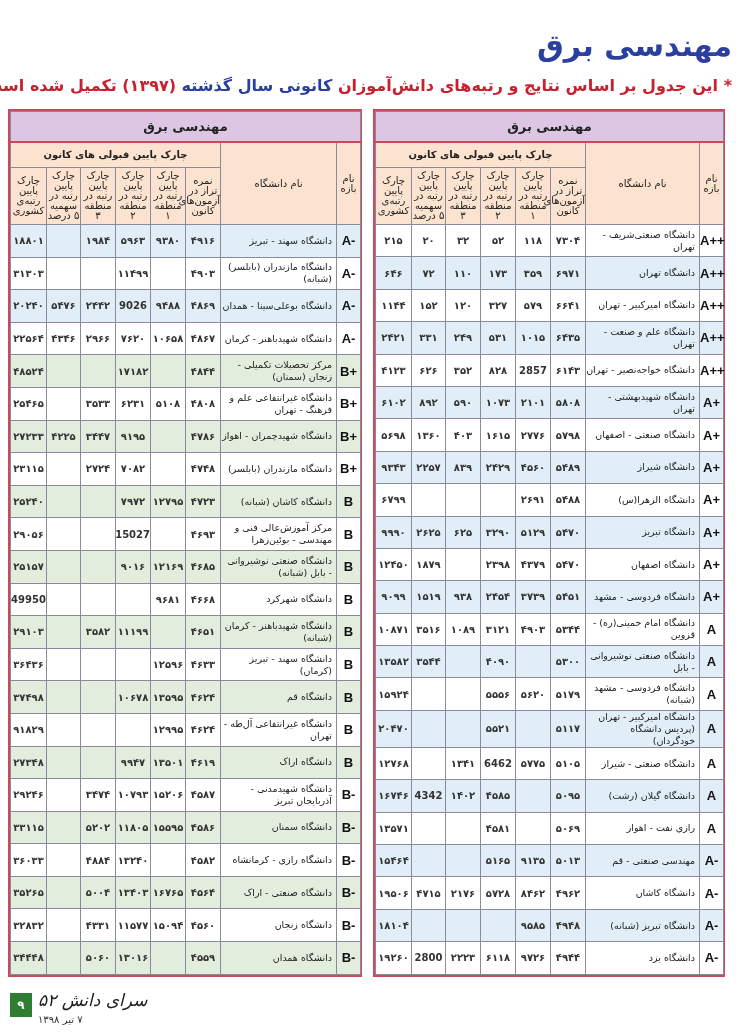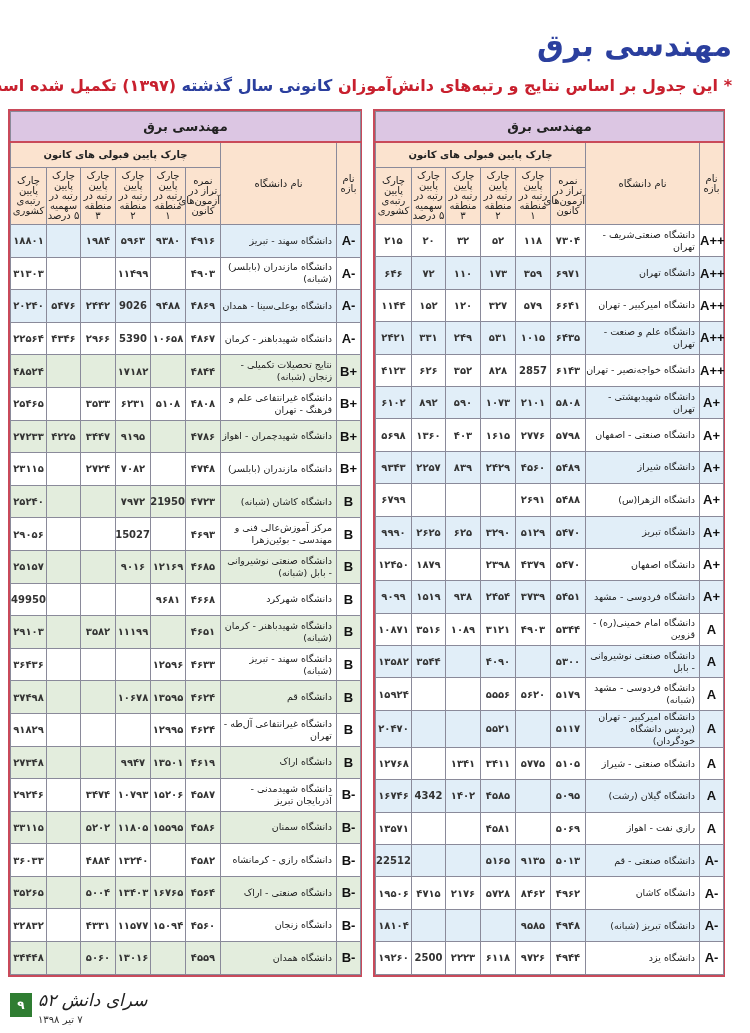"5390" td.num { text: 5390 -> ۷۶۲۰ }
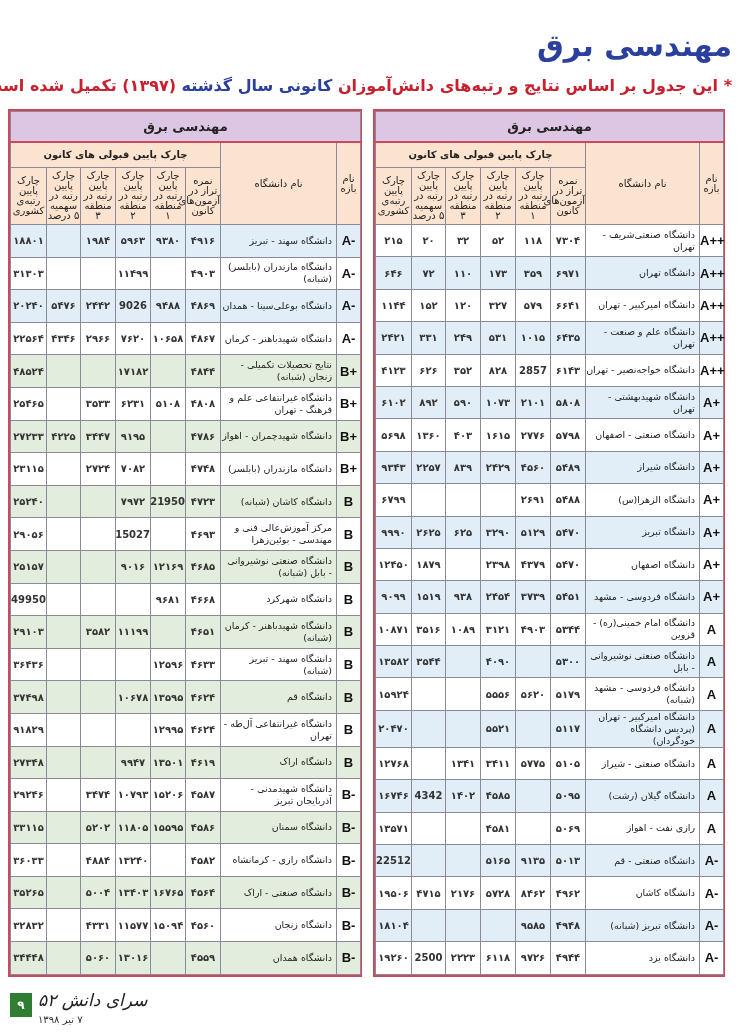"نتایج تحصیلات تکمیلی - زنجان" td.uni { text: نتایج تحصیلات تکمیلی - زنجان (شبانه -> مرکز تحصیلات تکمیلی - زنجان (سمنان }
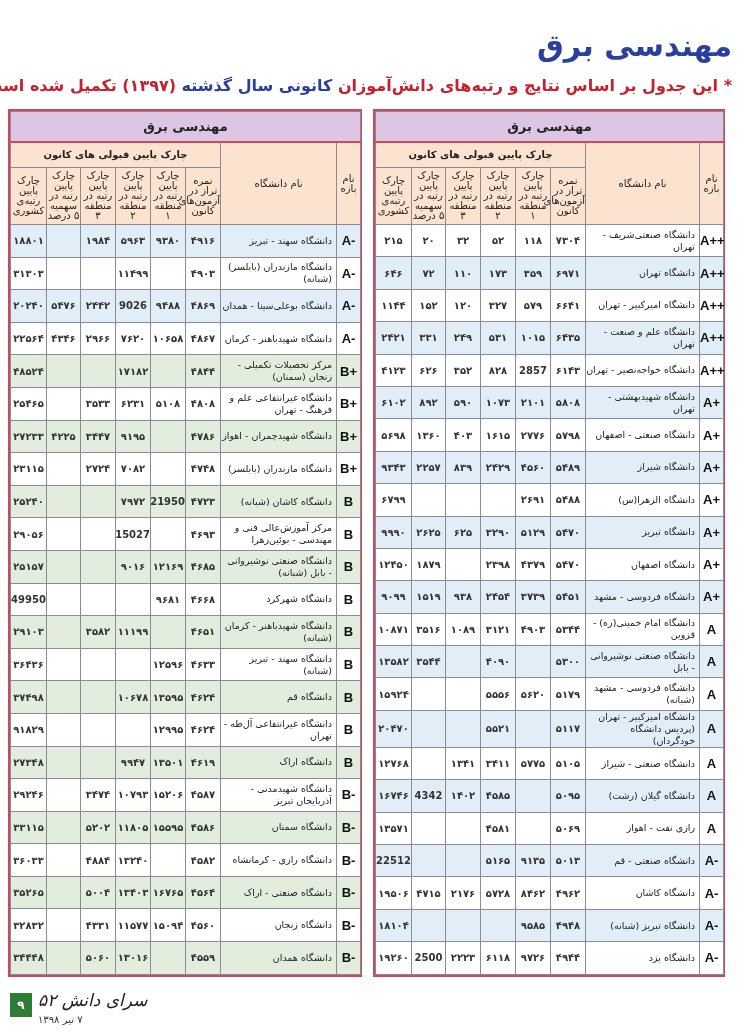"21950" td.num { text: 21950 -> ۱۲۷۹۵ }
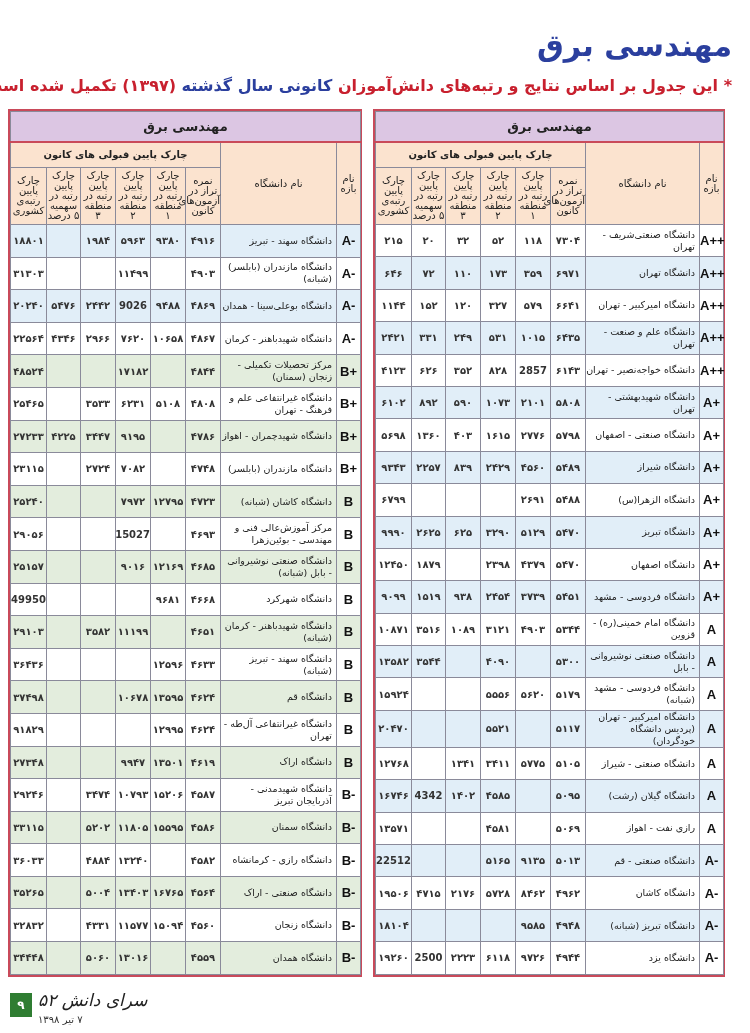"دانشگاه سهند - تبریز (شبانه)" td.uni { text: شبانه -> کرمان }
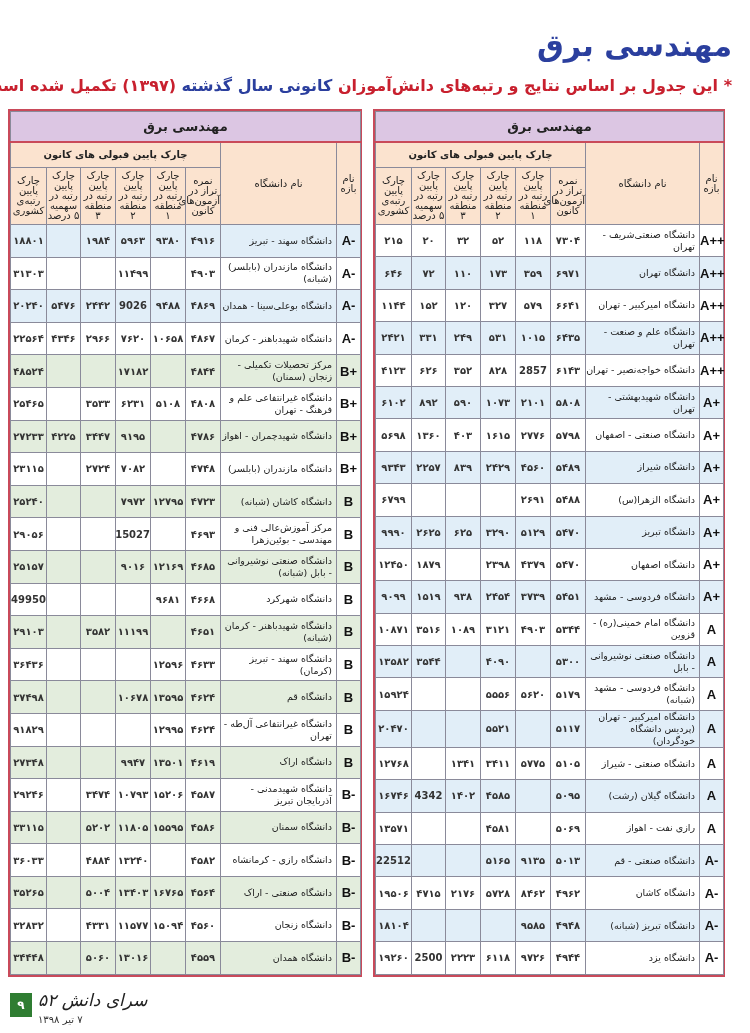"۳۴۱۱" td.num { text: ۳۴۱۱ -> 6462 }
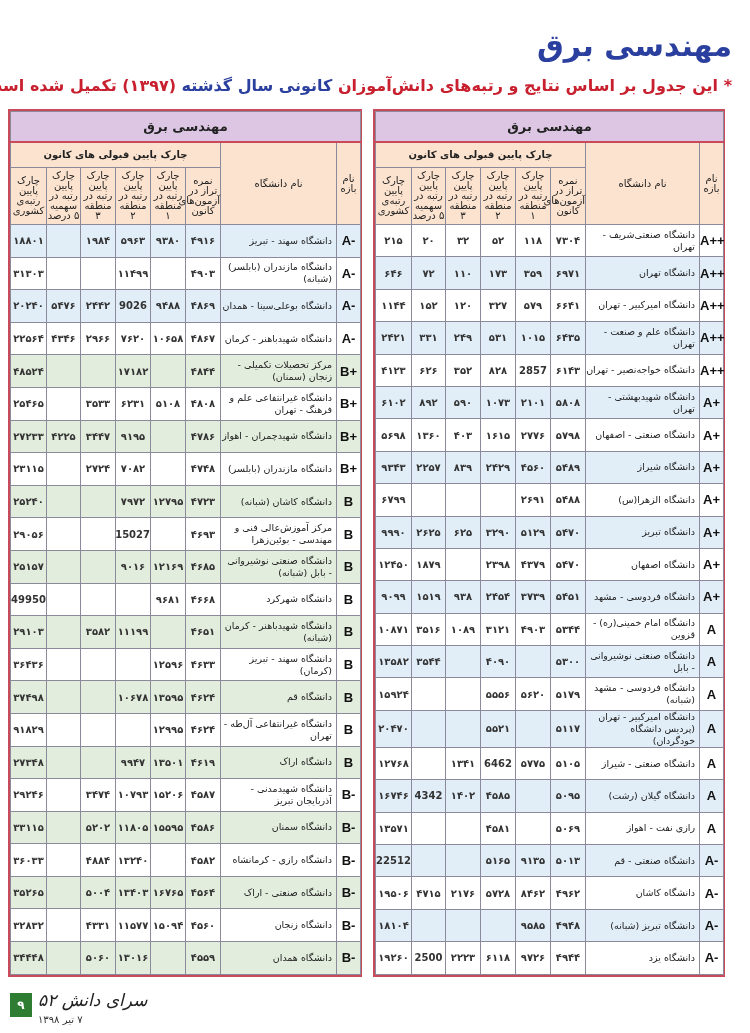"22512" td.num { text: 22512 -> ۱۵۴۶۴ }
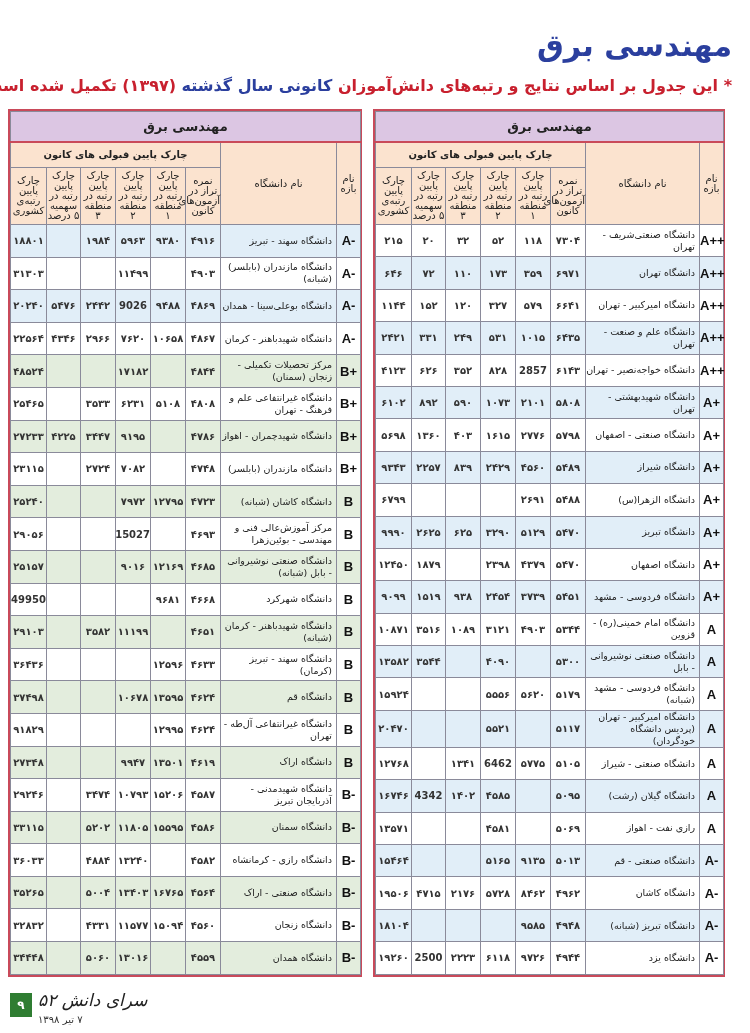"دانشگاه صنعتی - قم" td.uni { text: دانشگاه -> مهندسی }
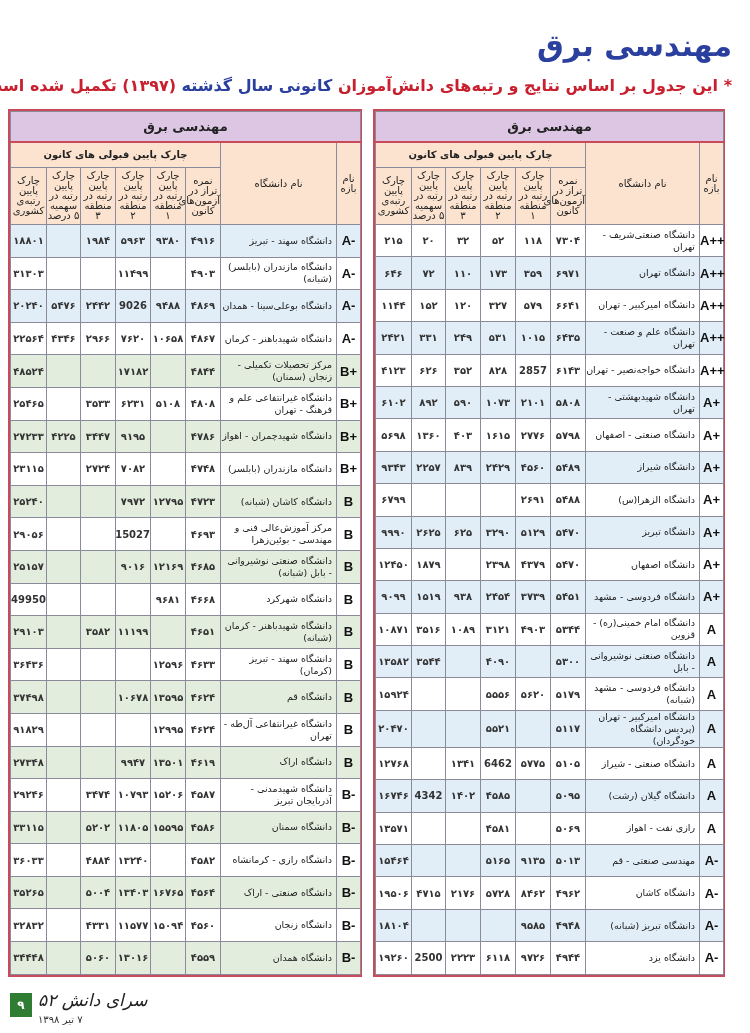"2500" td.num { text: 2500 -> 2800 }
